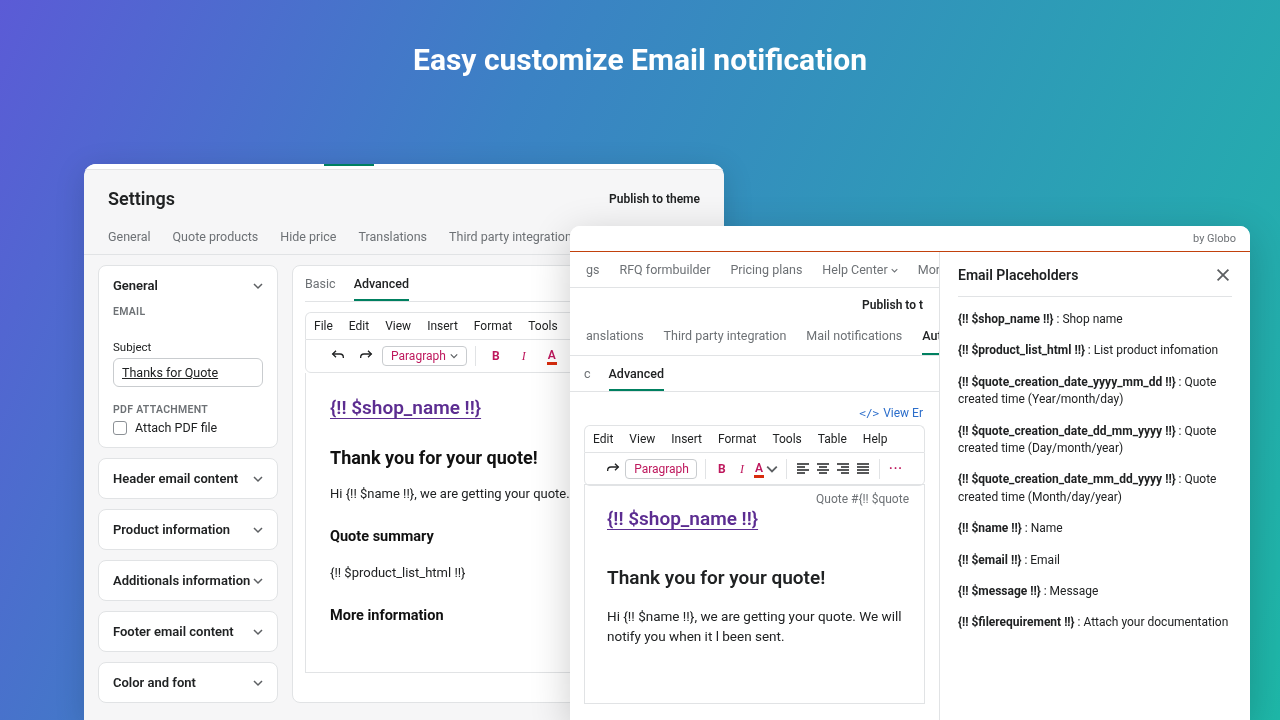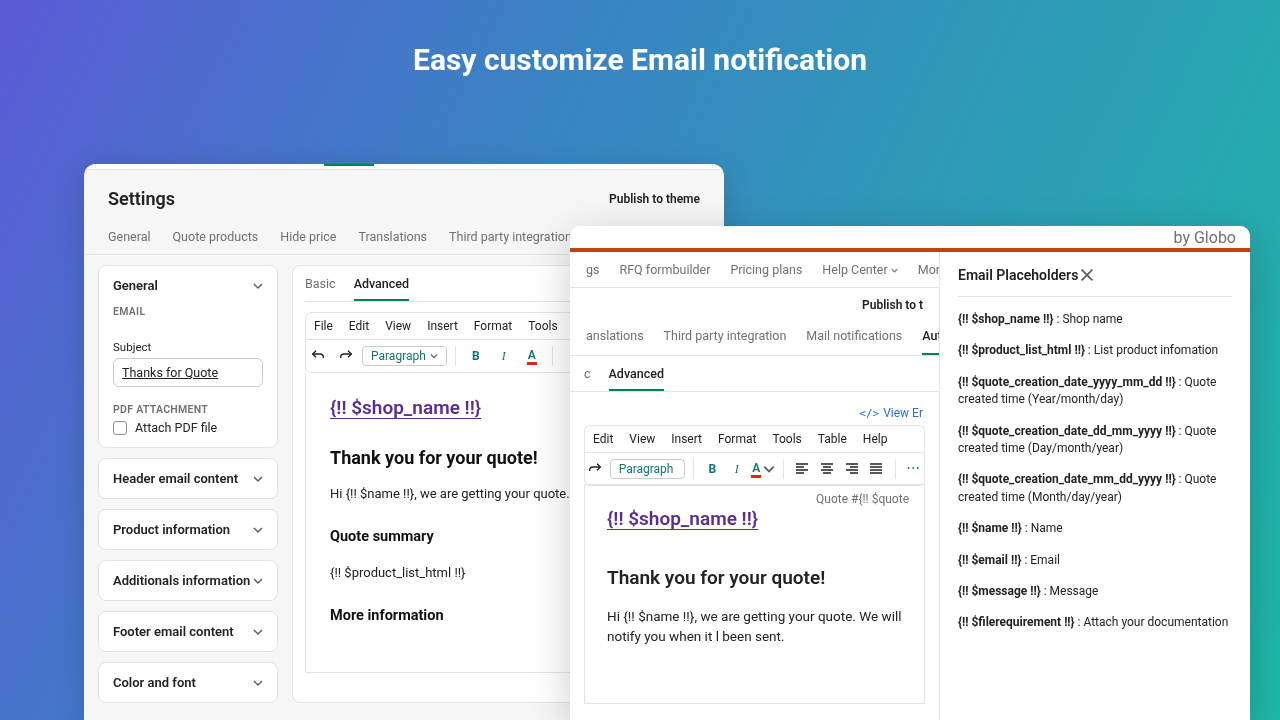"by Globo" .wf-top { border-bottom: 4px solid #c2410c -> 1px solid #c2410c; font-size: 16px -> 11px }
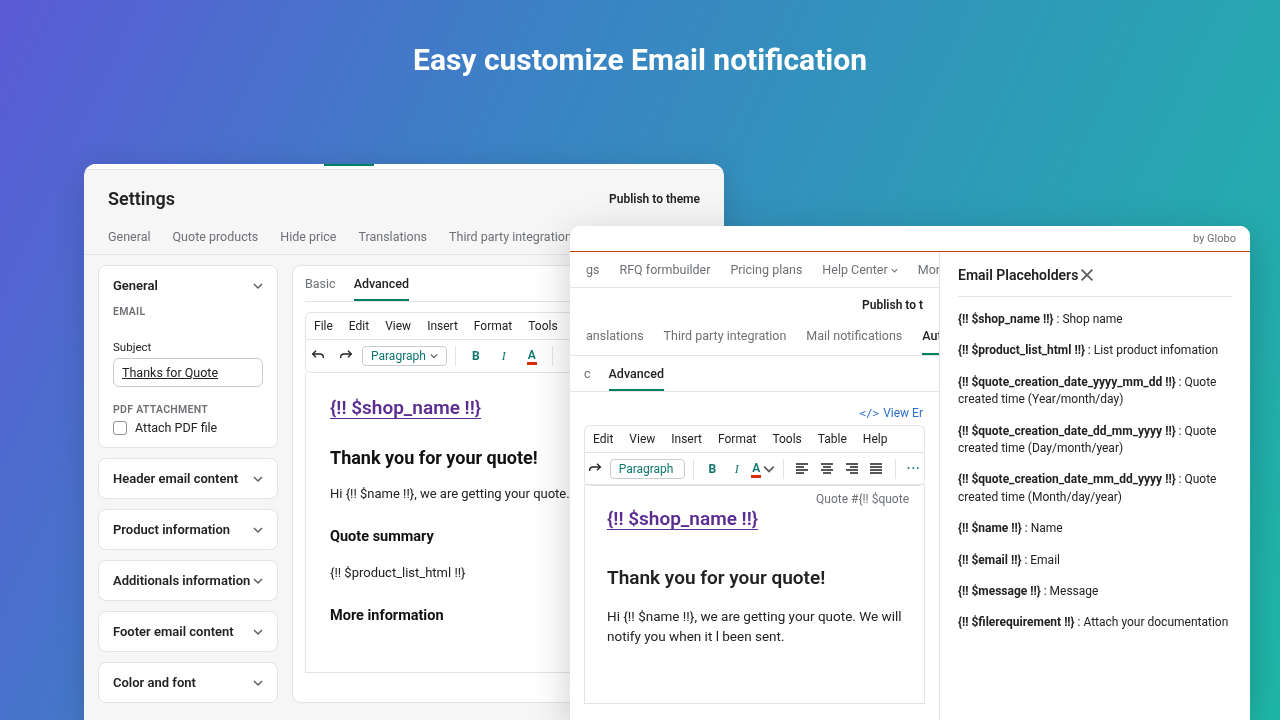"Email Placeholders" .wf-right-hd { justify-content: none -> space-between }
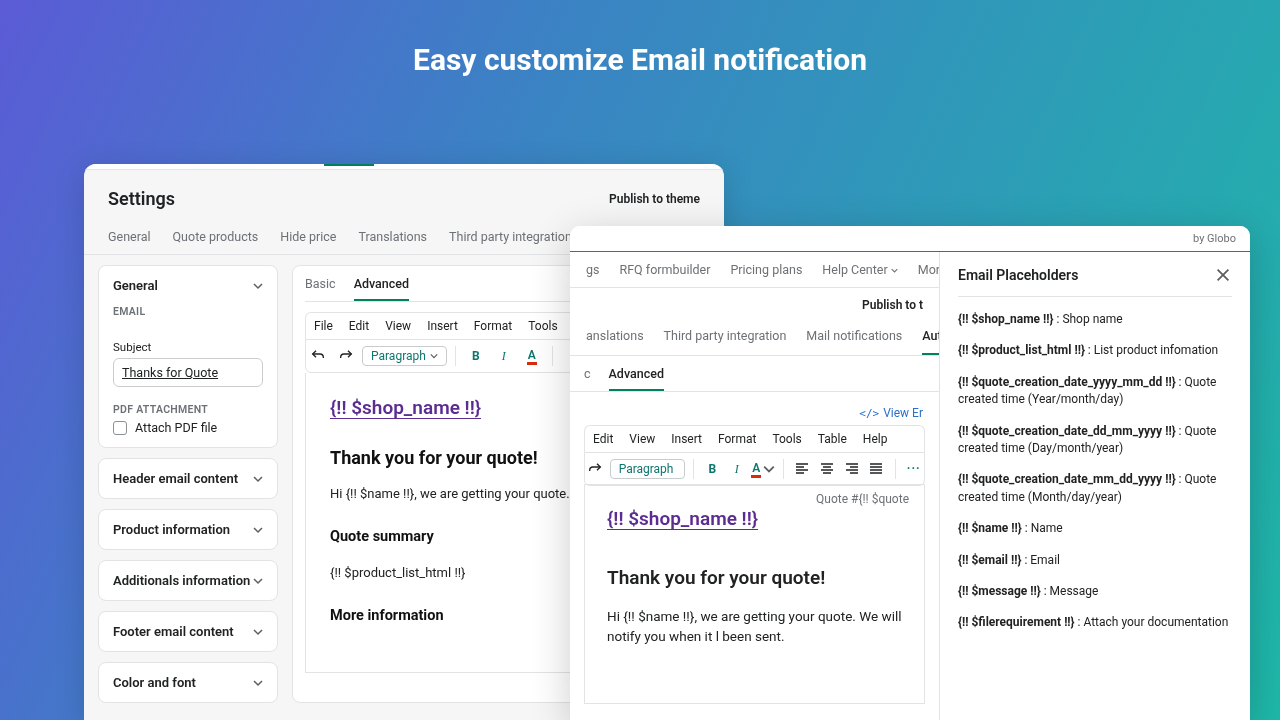"Paragraph" .toolbar { color: #0f766e -> #be185d; padding: 4px 0 -> 4px 20px }
